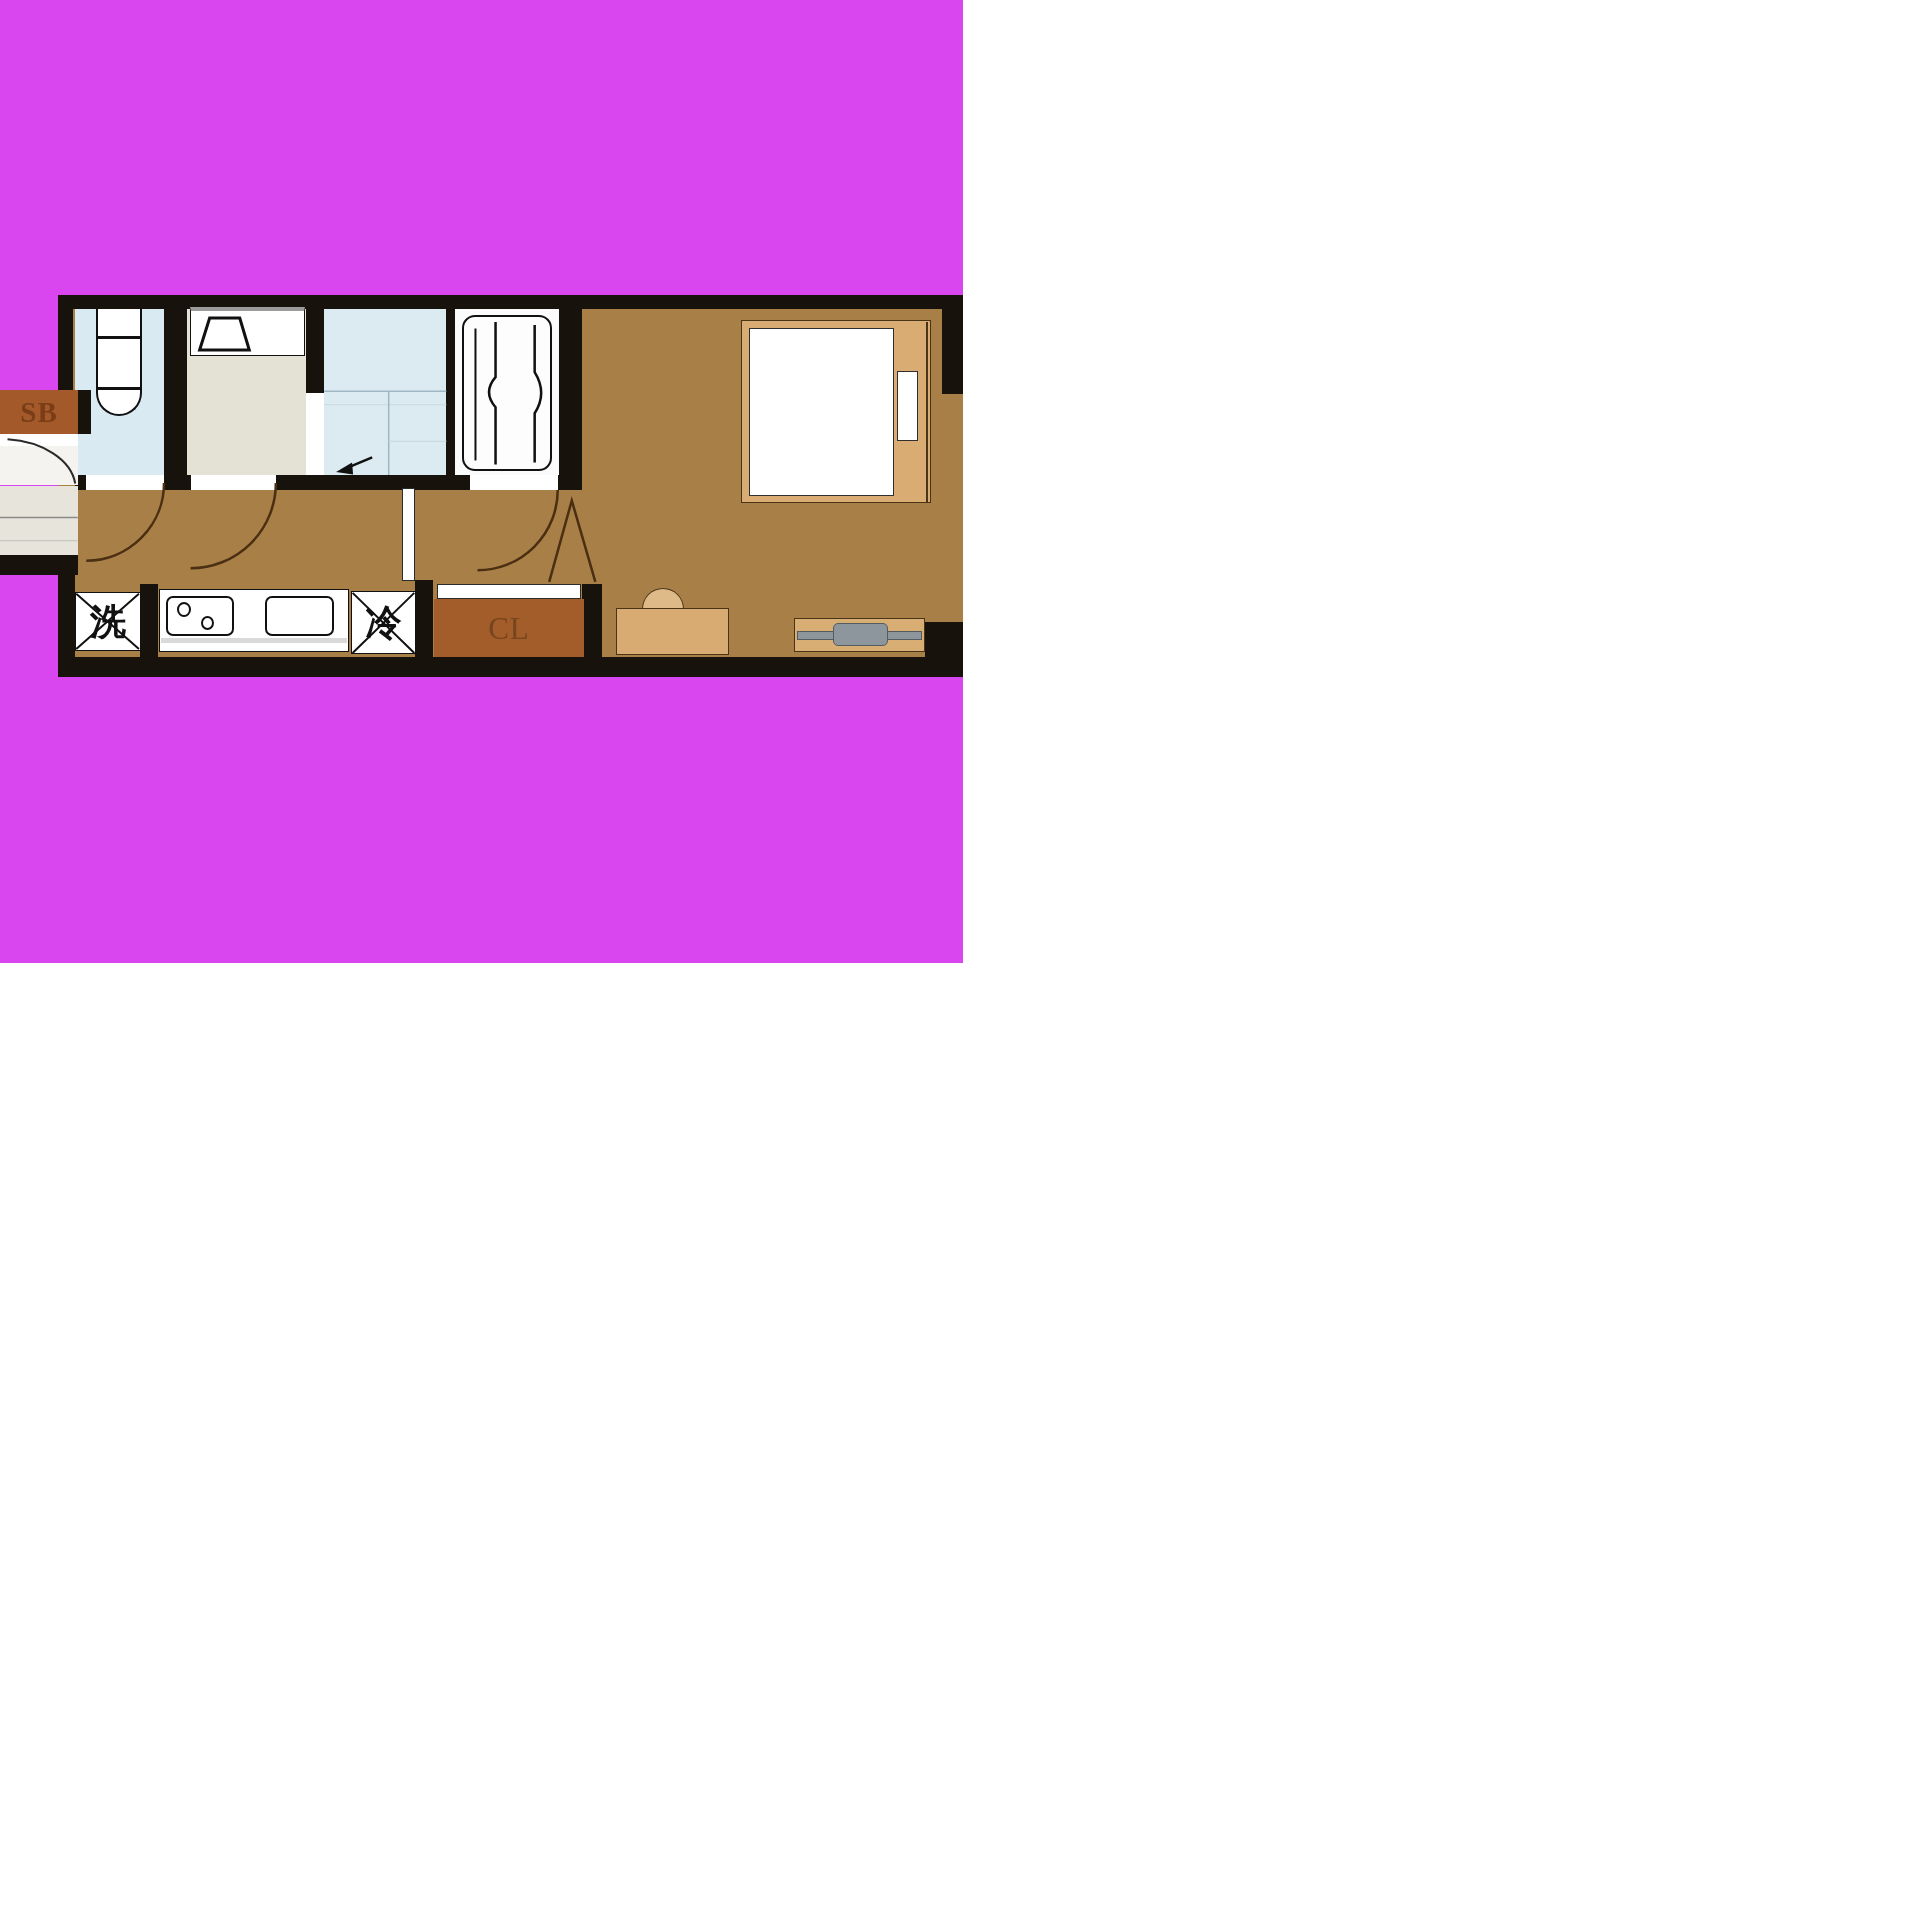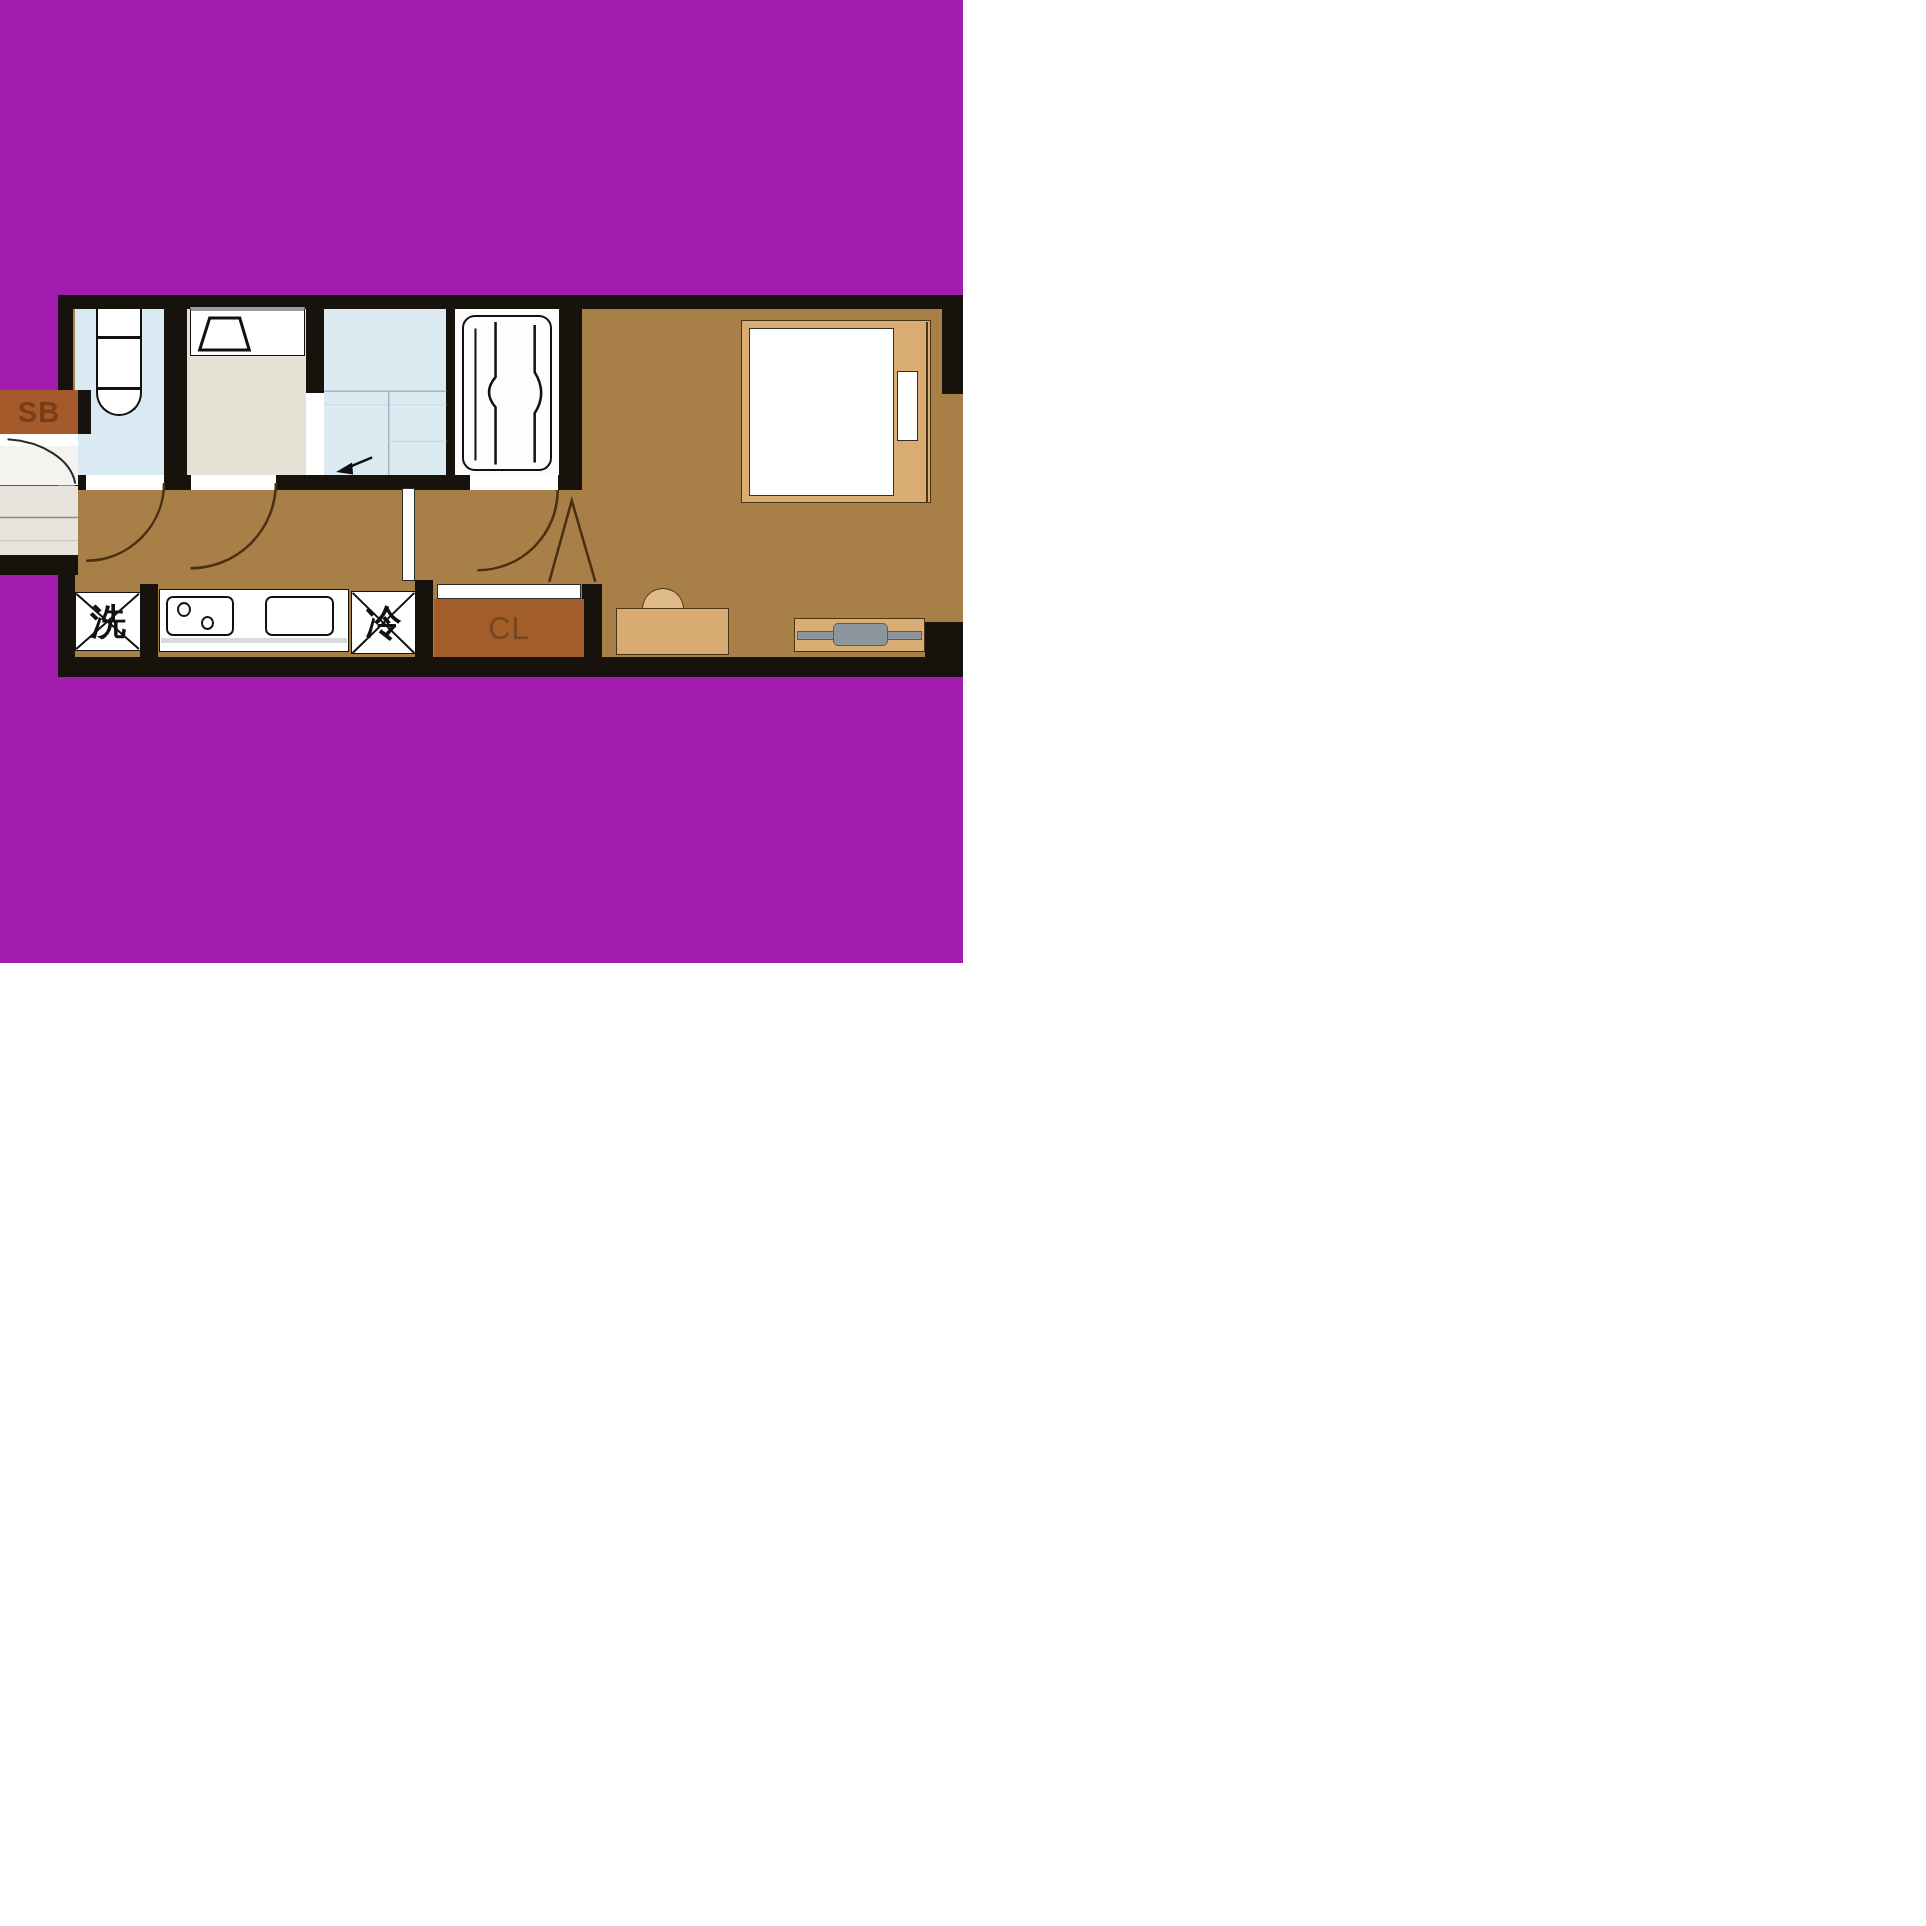"SB" #stage { background: #a21caf -> #d946ef; font-family: Liberation Sans, sans-serif -> Liberation Serif, serif }
